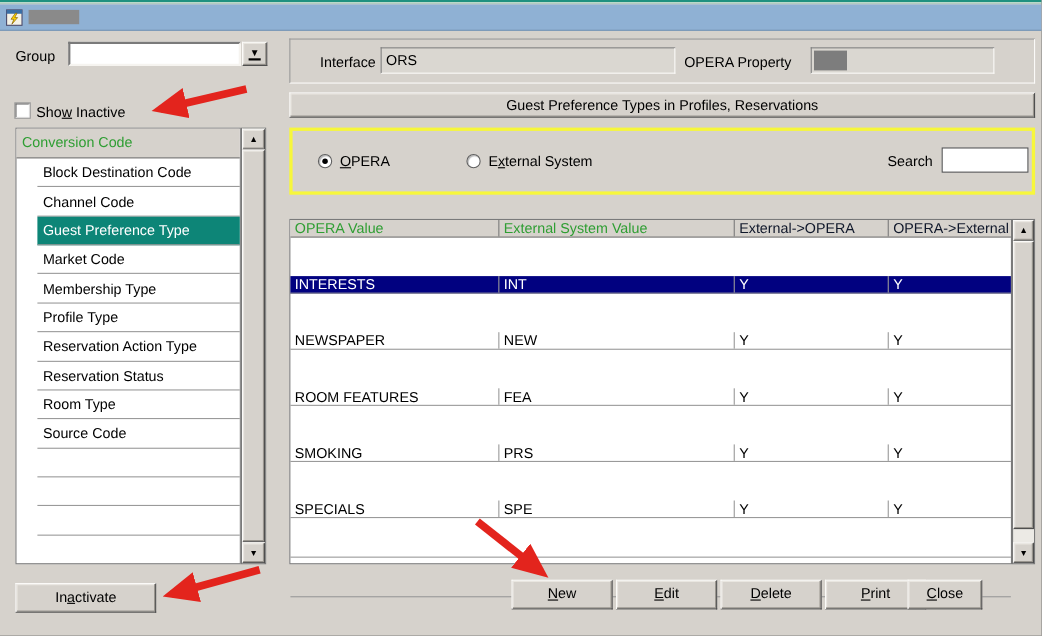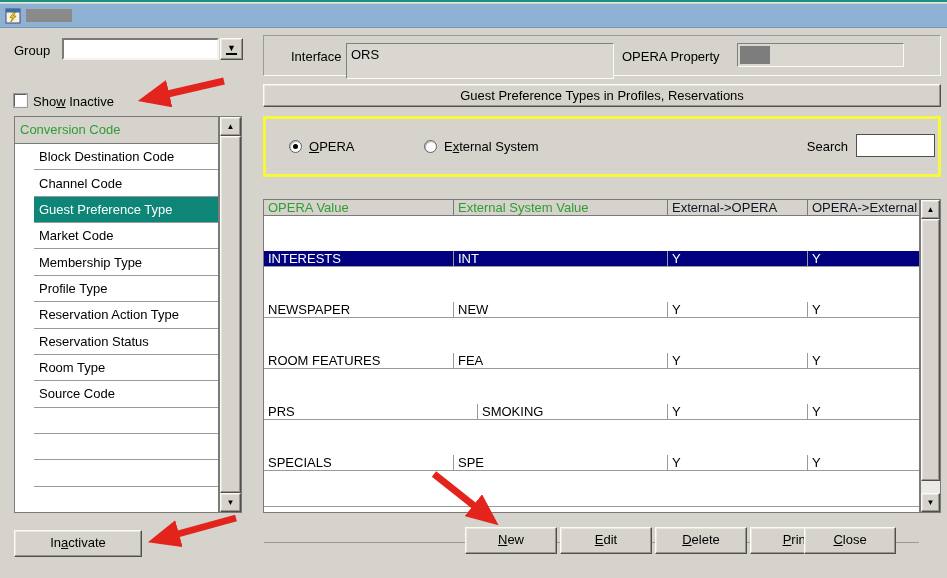"ORS" #interface-field { height: 36px -> 24px }
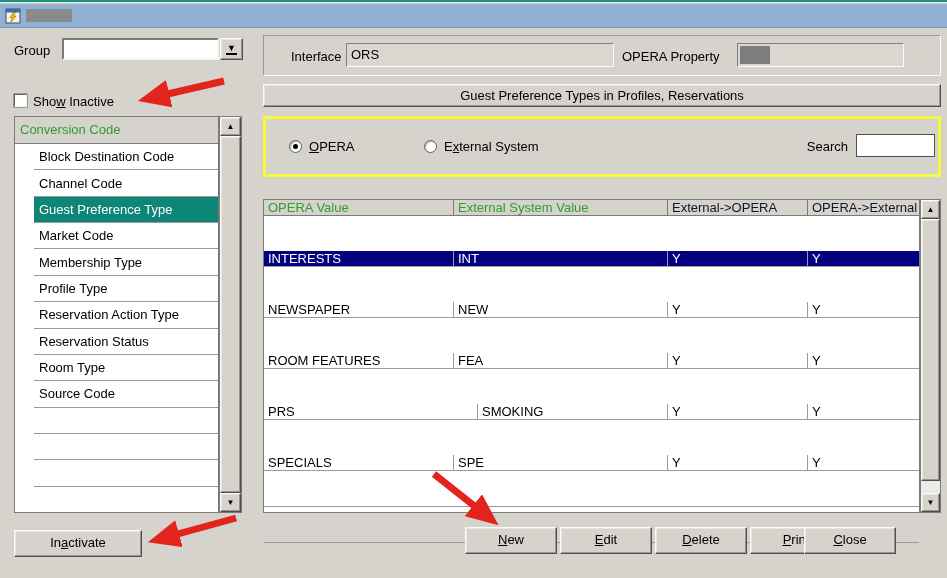"PRS" div.gcell { order: before "SMOKING" -> after "SMOKING" }
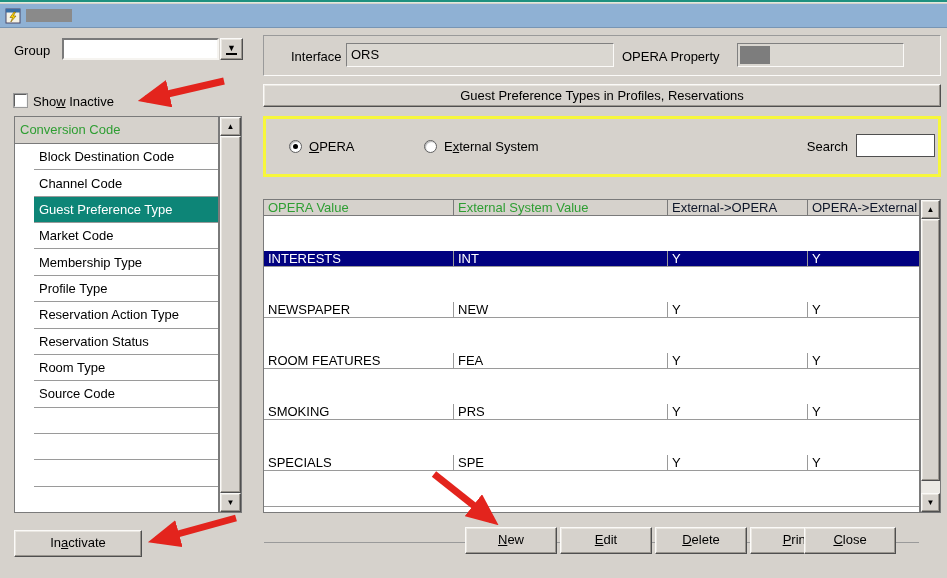"Close" #close-button { left: 804px -> 825px; width: 92px -> 68px }
